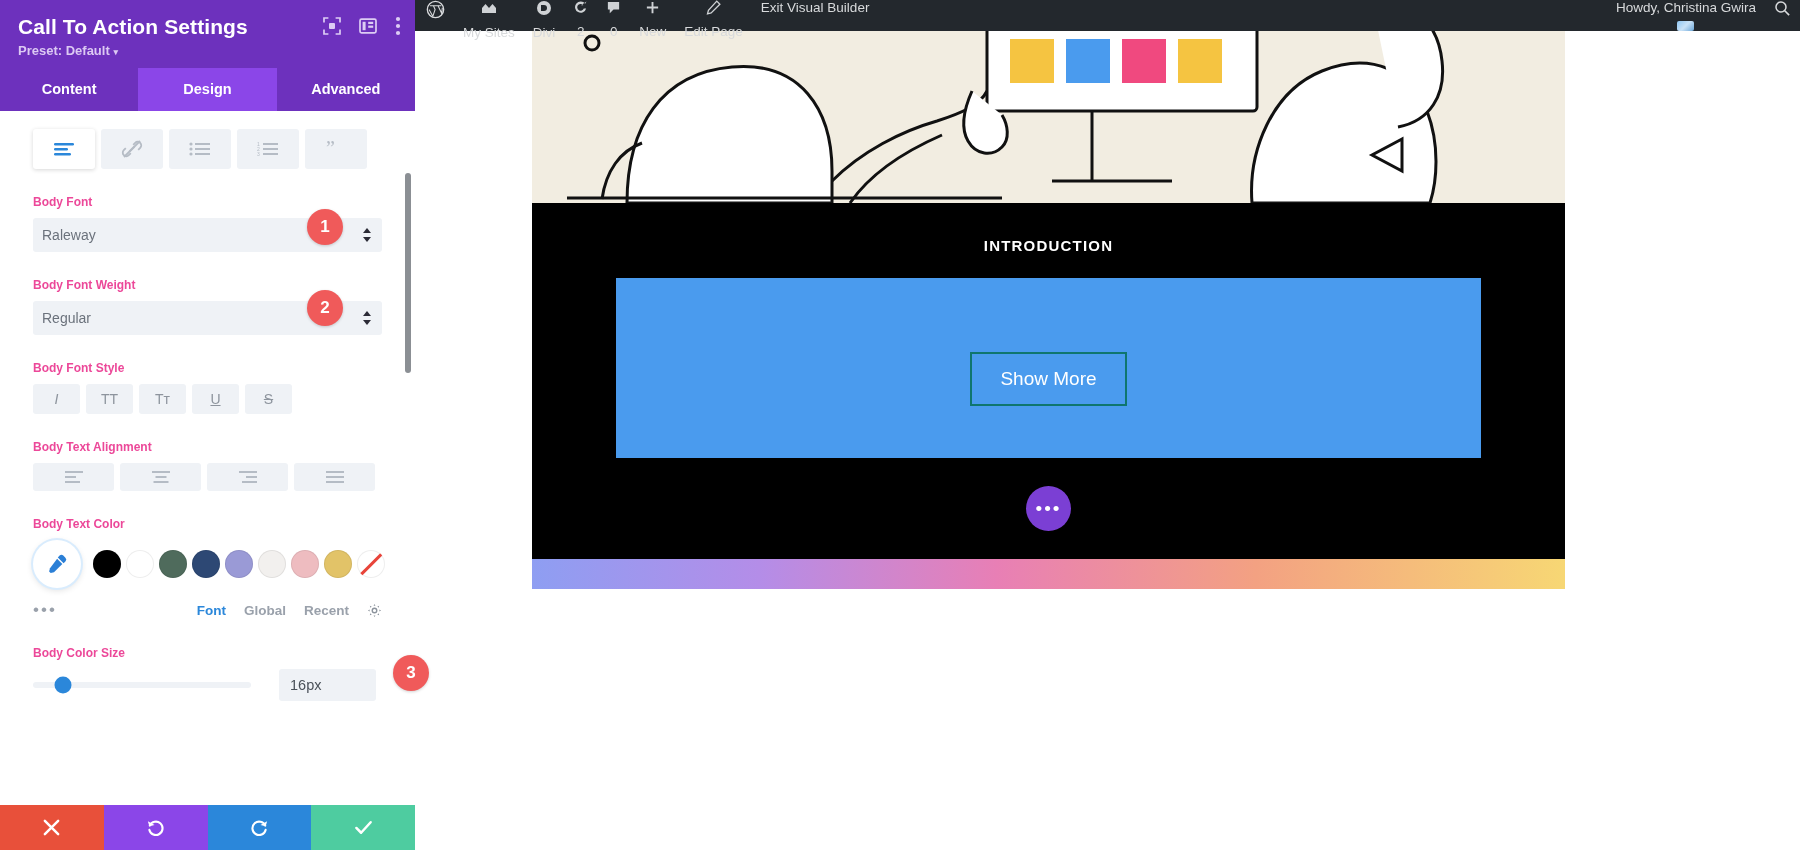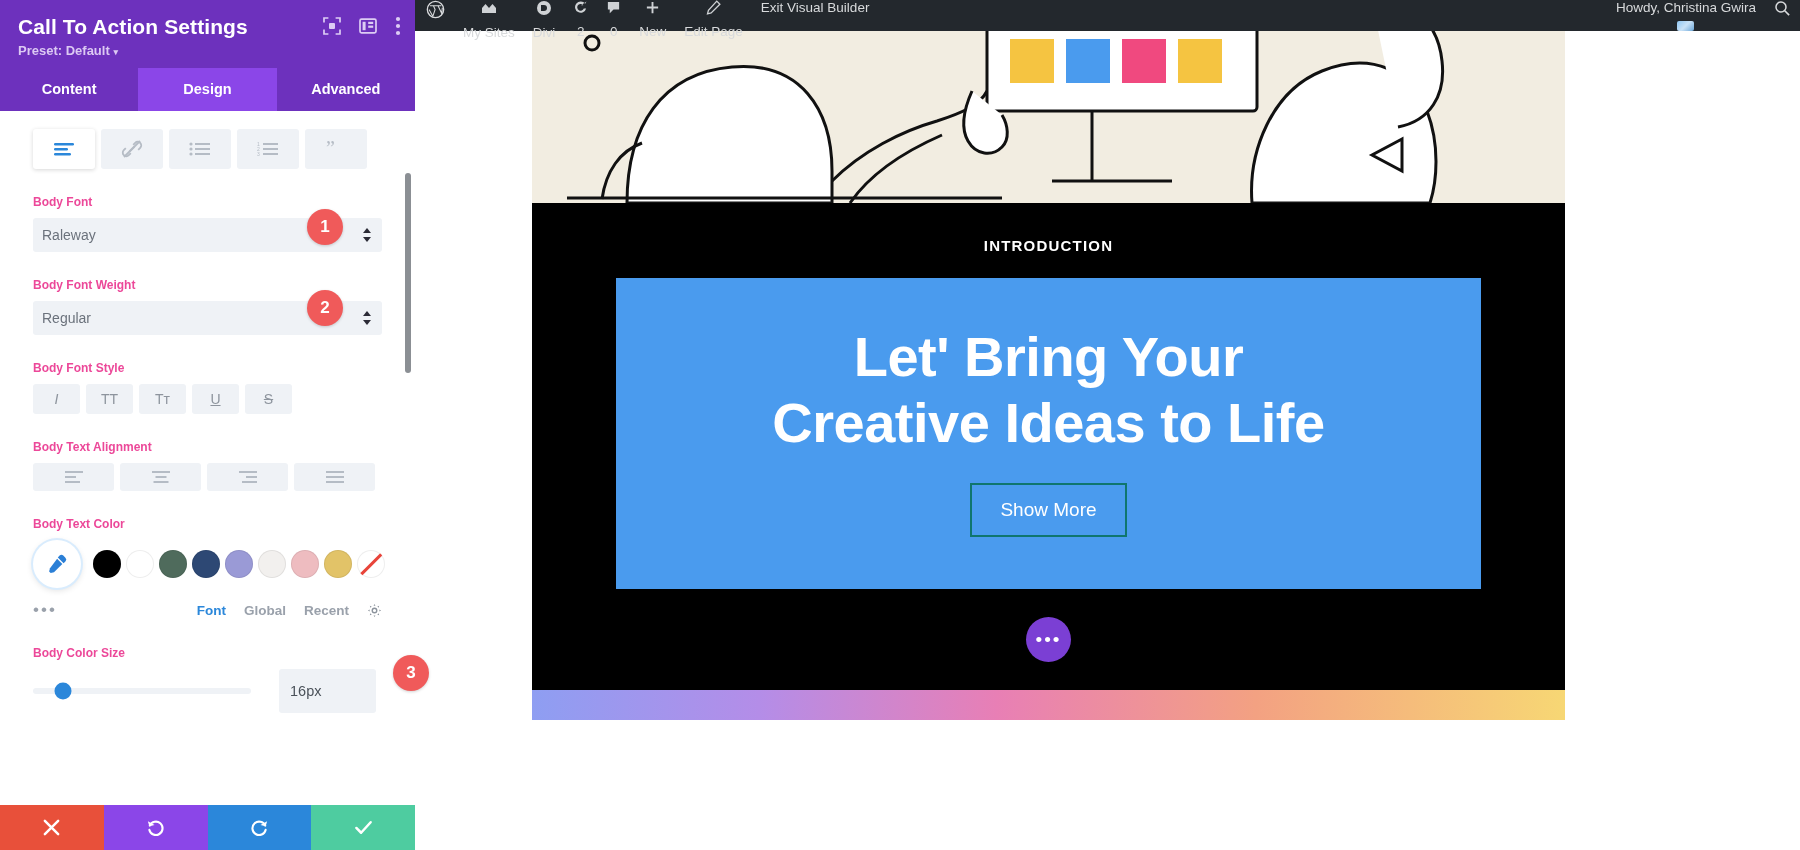"Let' Bring Your" div.cta-h1 { html: <div> <div>Let' Bring Your</div> <div>Creative Ideas to Life</div> </div> -> none }
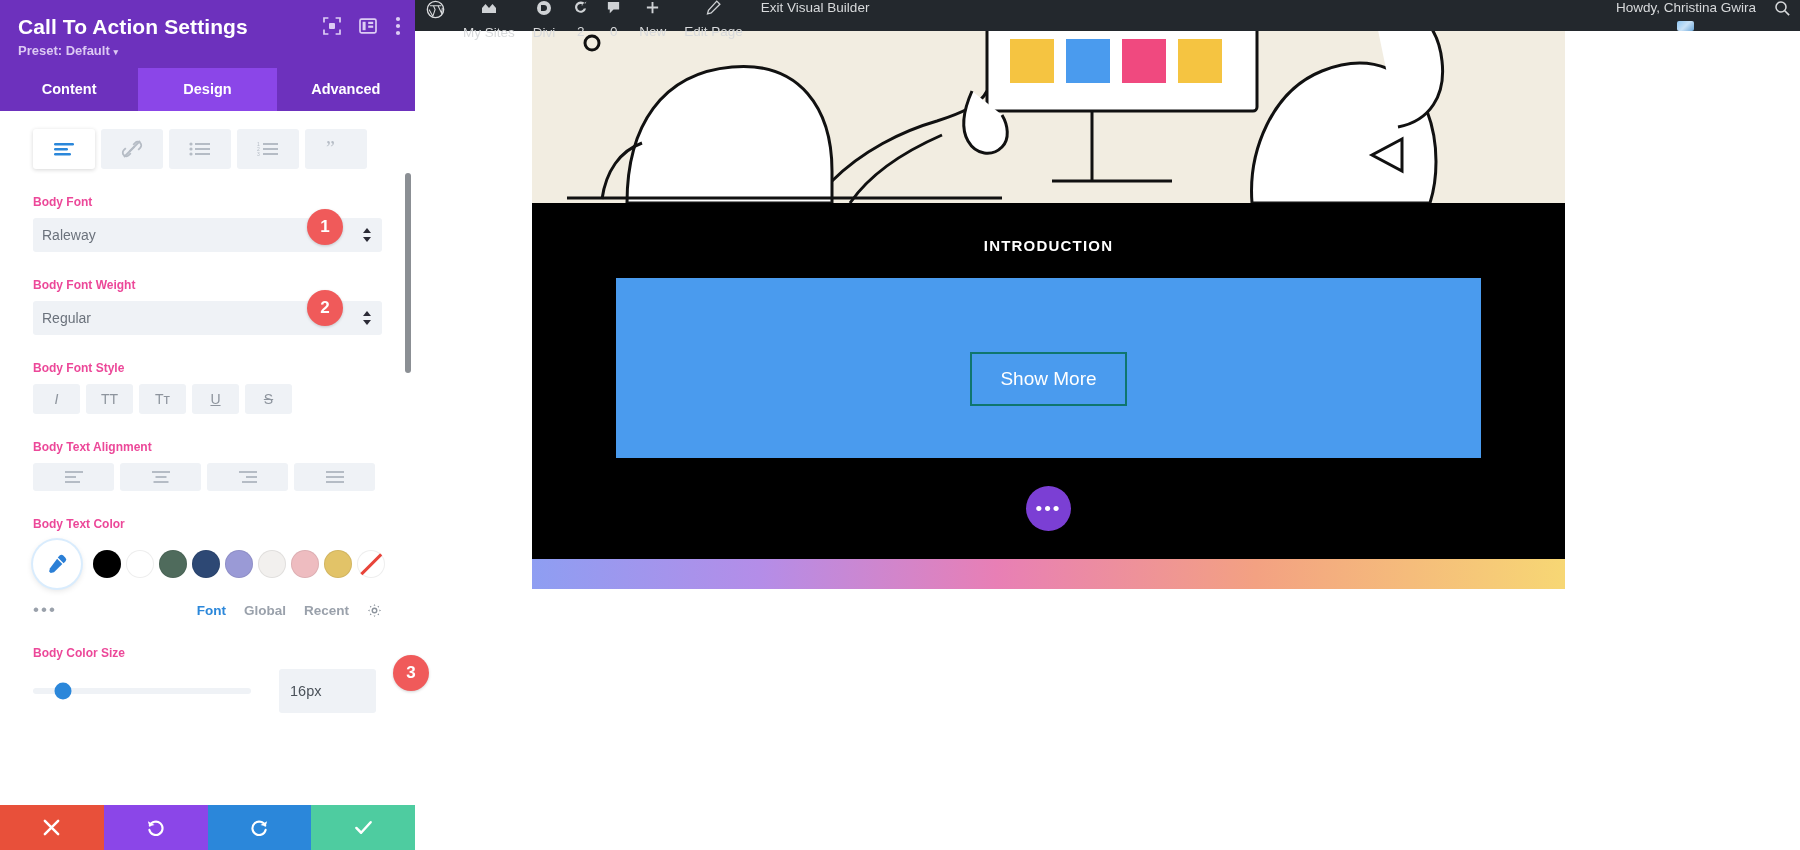"16px" .size-input { height: 44px -> 32px }
